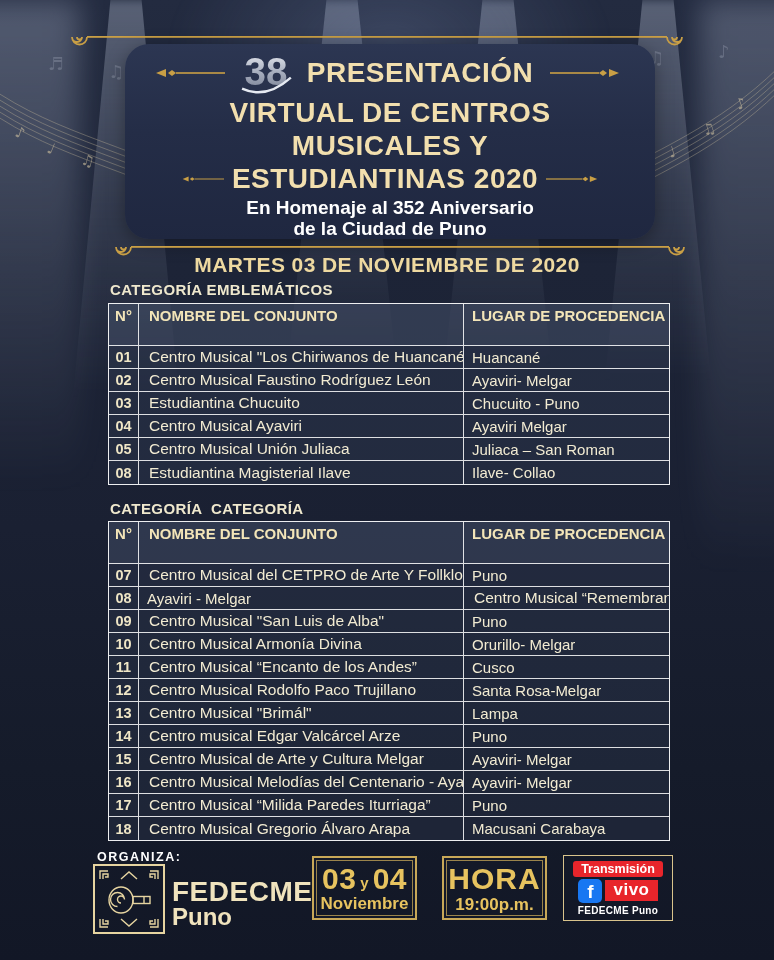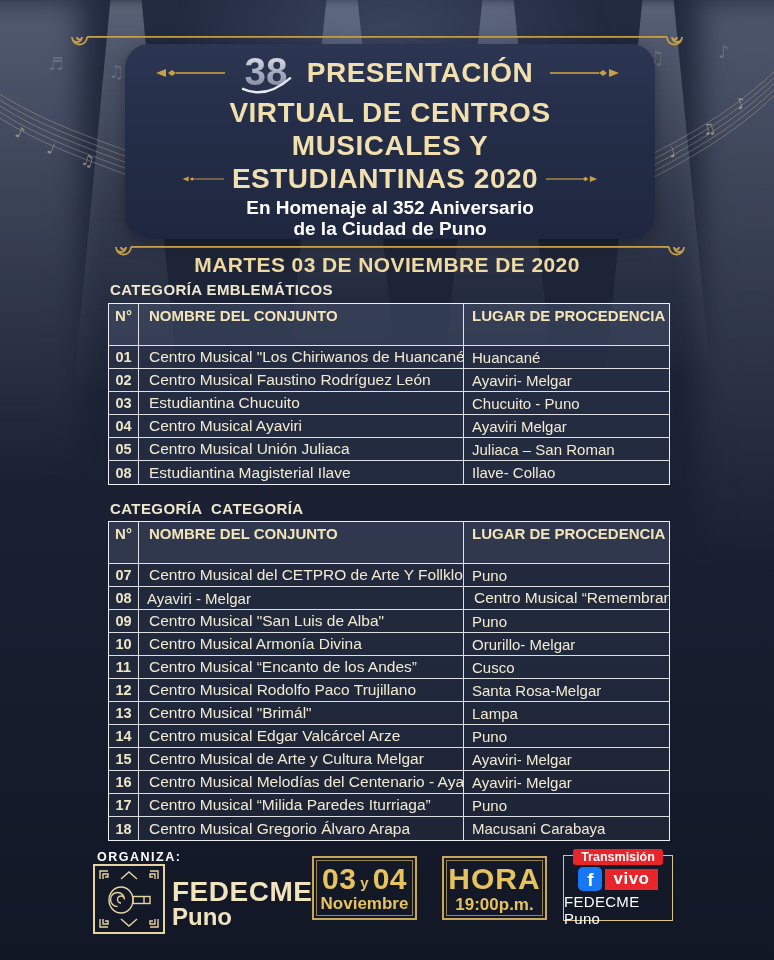"FEDECME Puno" .stream-cap { font-size: 15px -> 10px; font-weight: 400 -> 700 }
